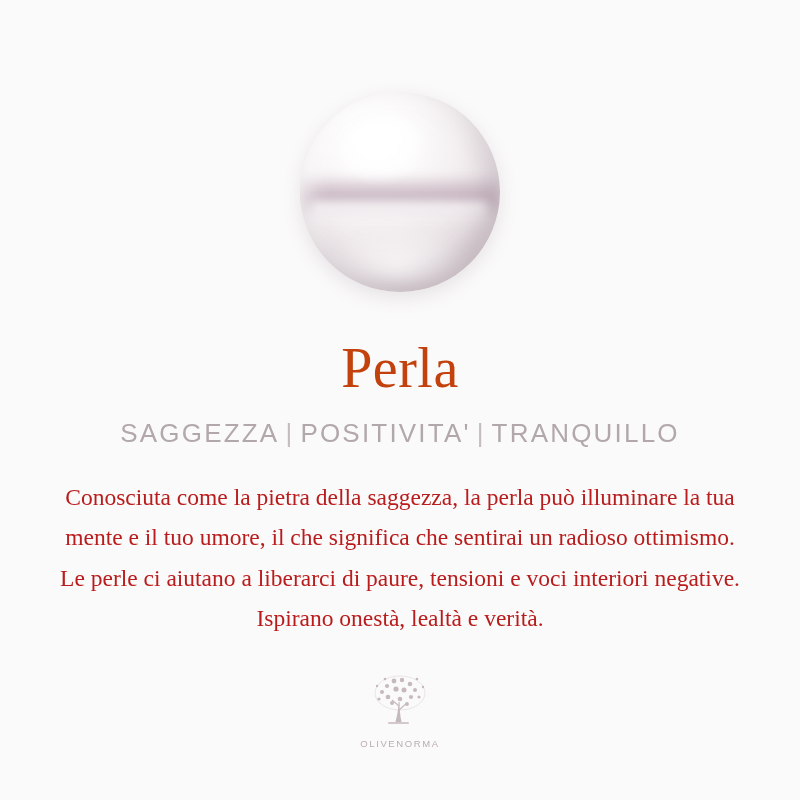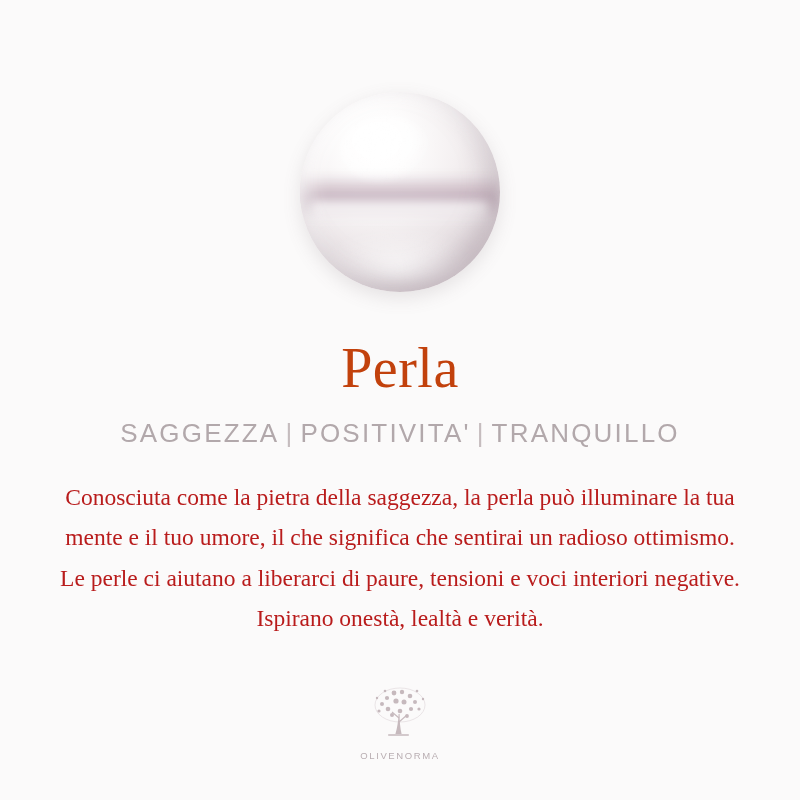"OLIVENORMA" .logo { bottom: 39px -> 51px }
